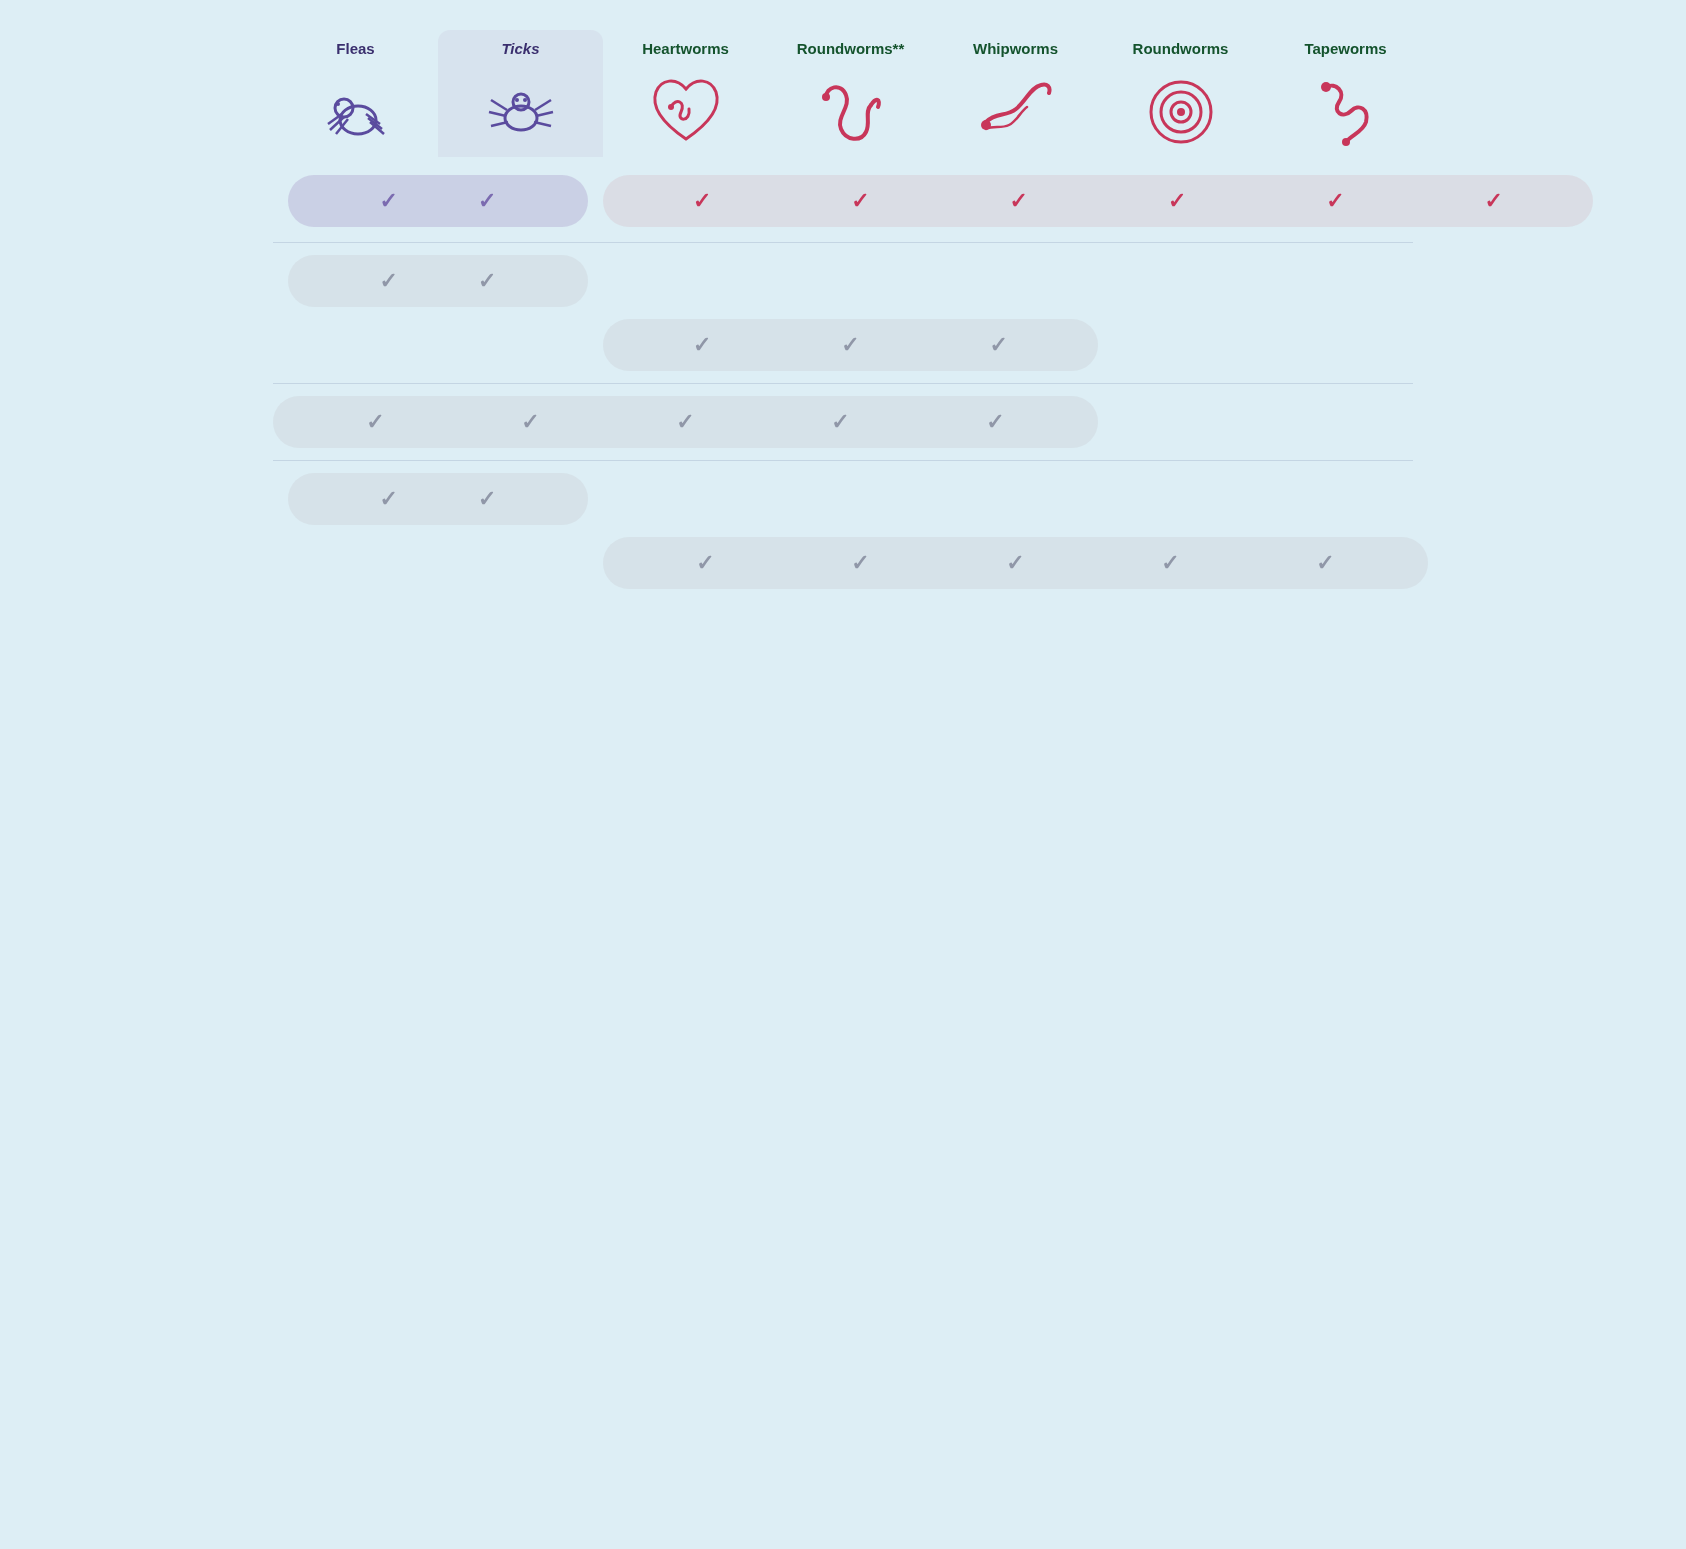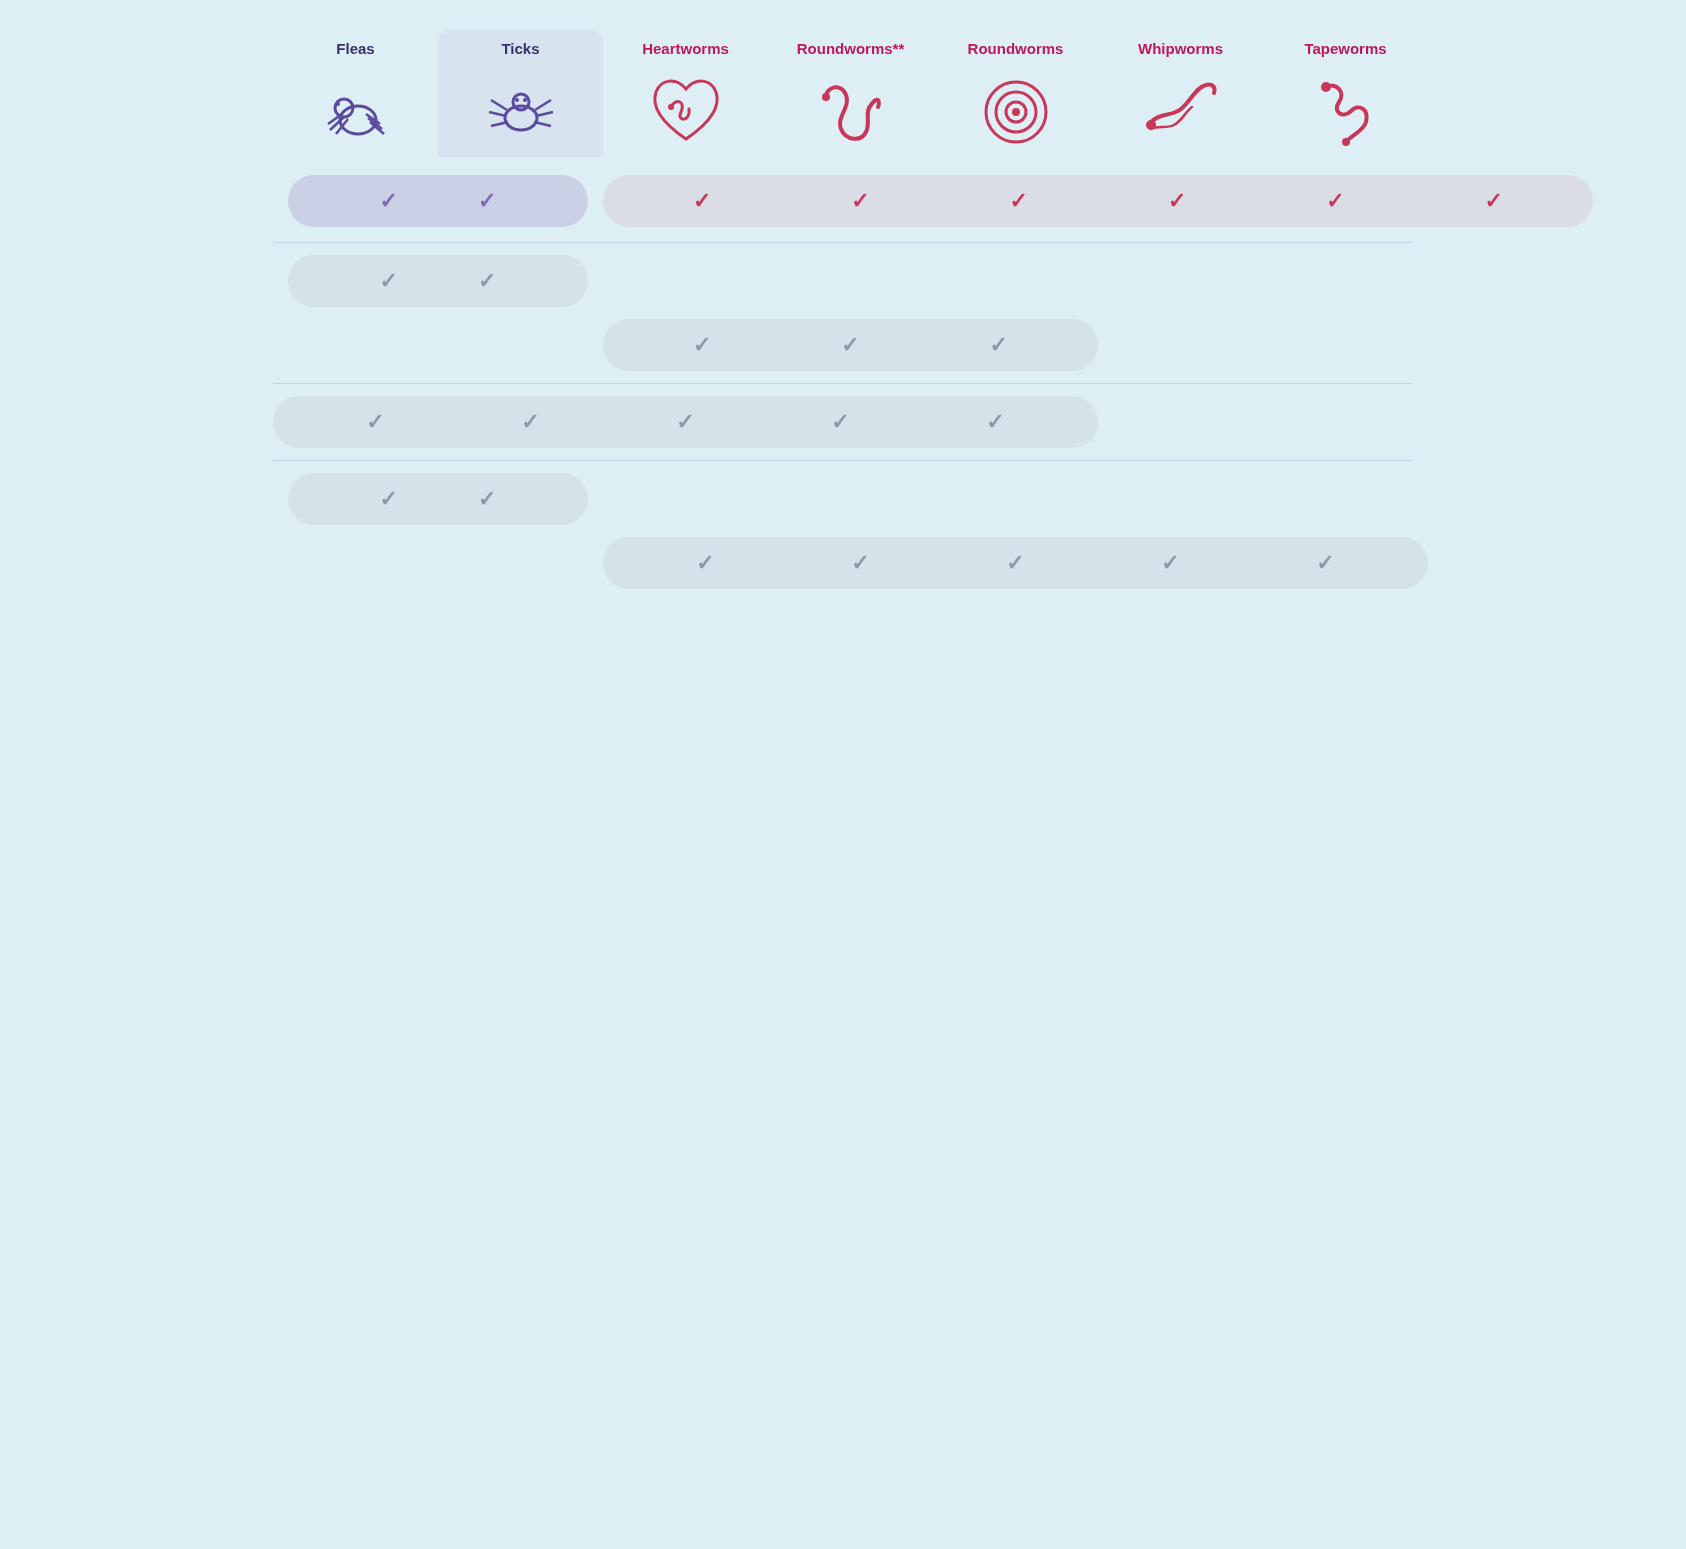"Ticks" .col-header.highlighted { font-style: none -> italic }
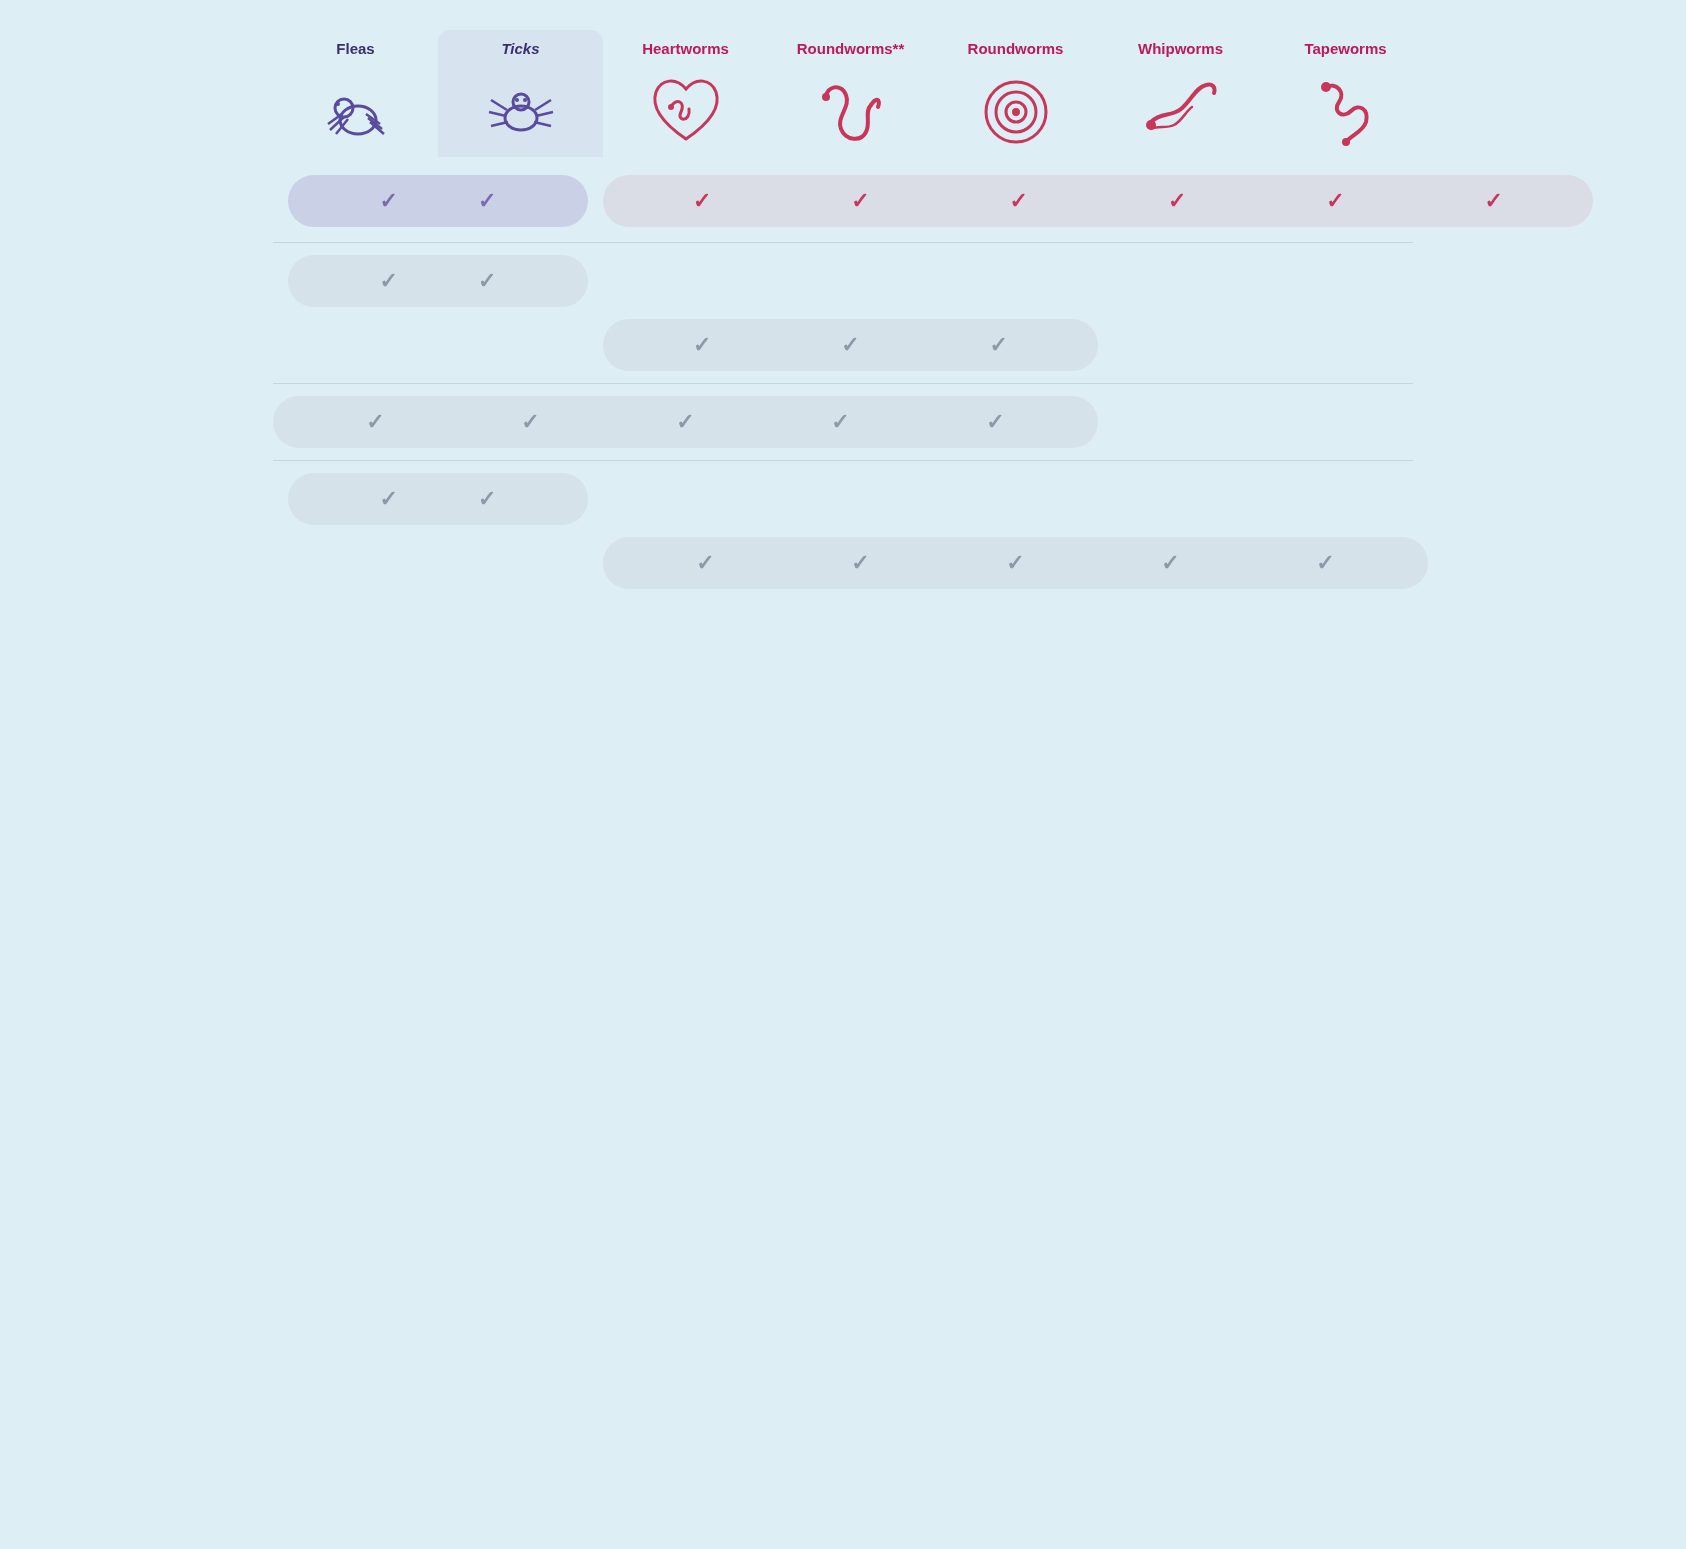"Heartworms" .col-label.pink { color: #be185d -> #14532d }
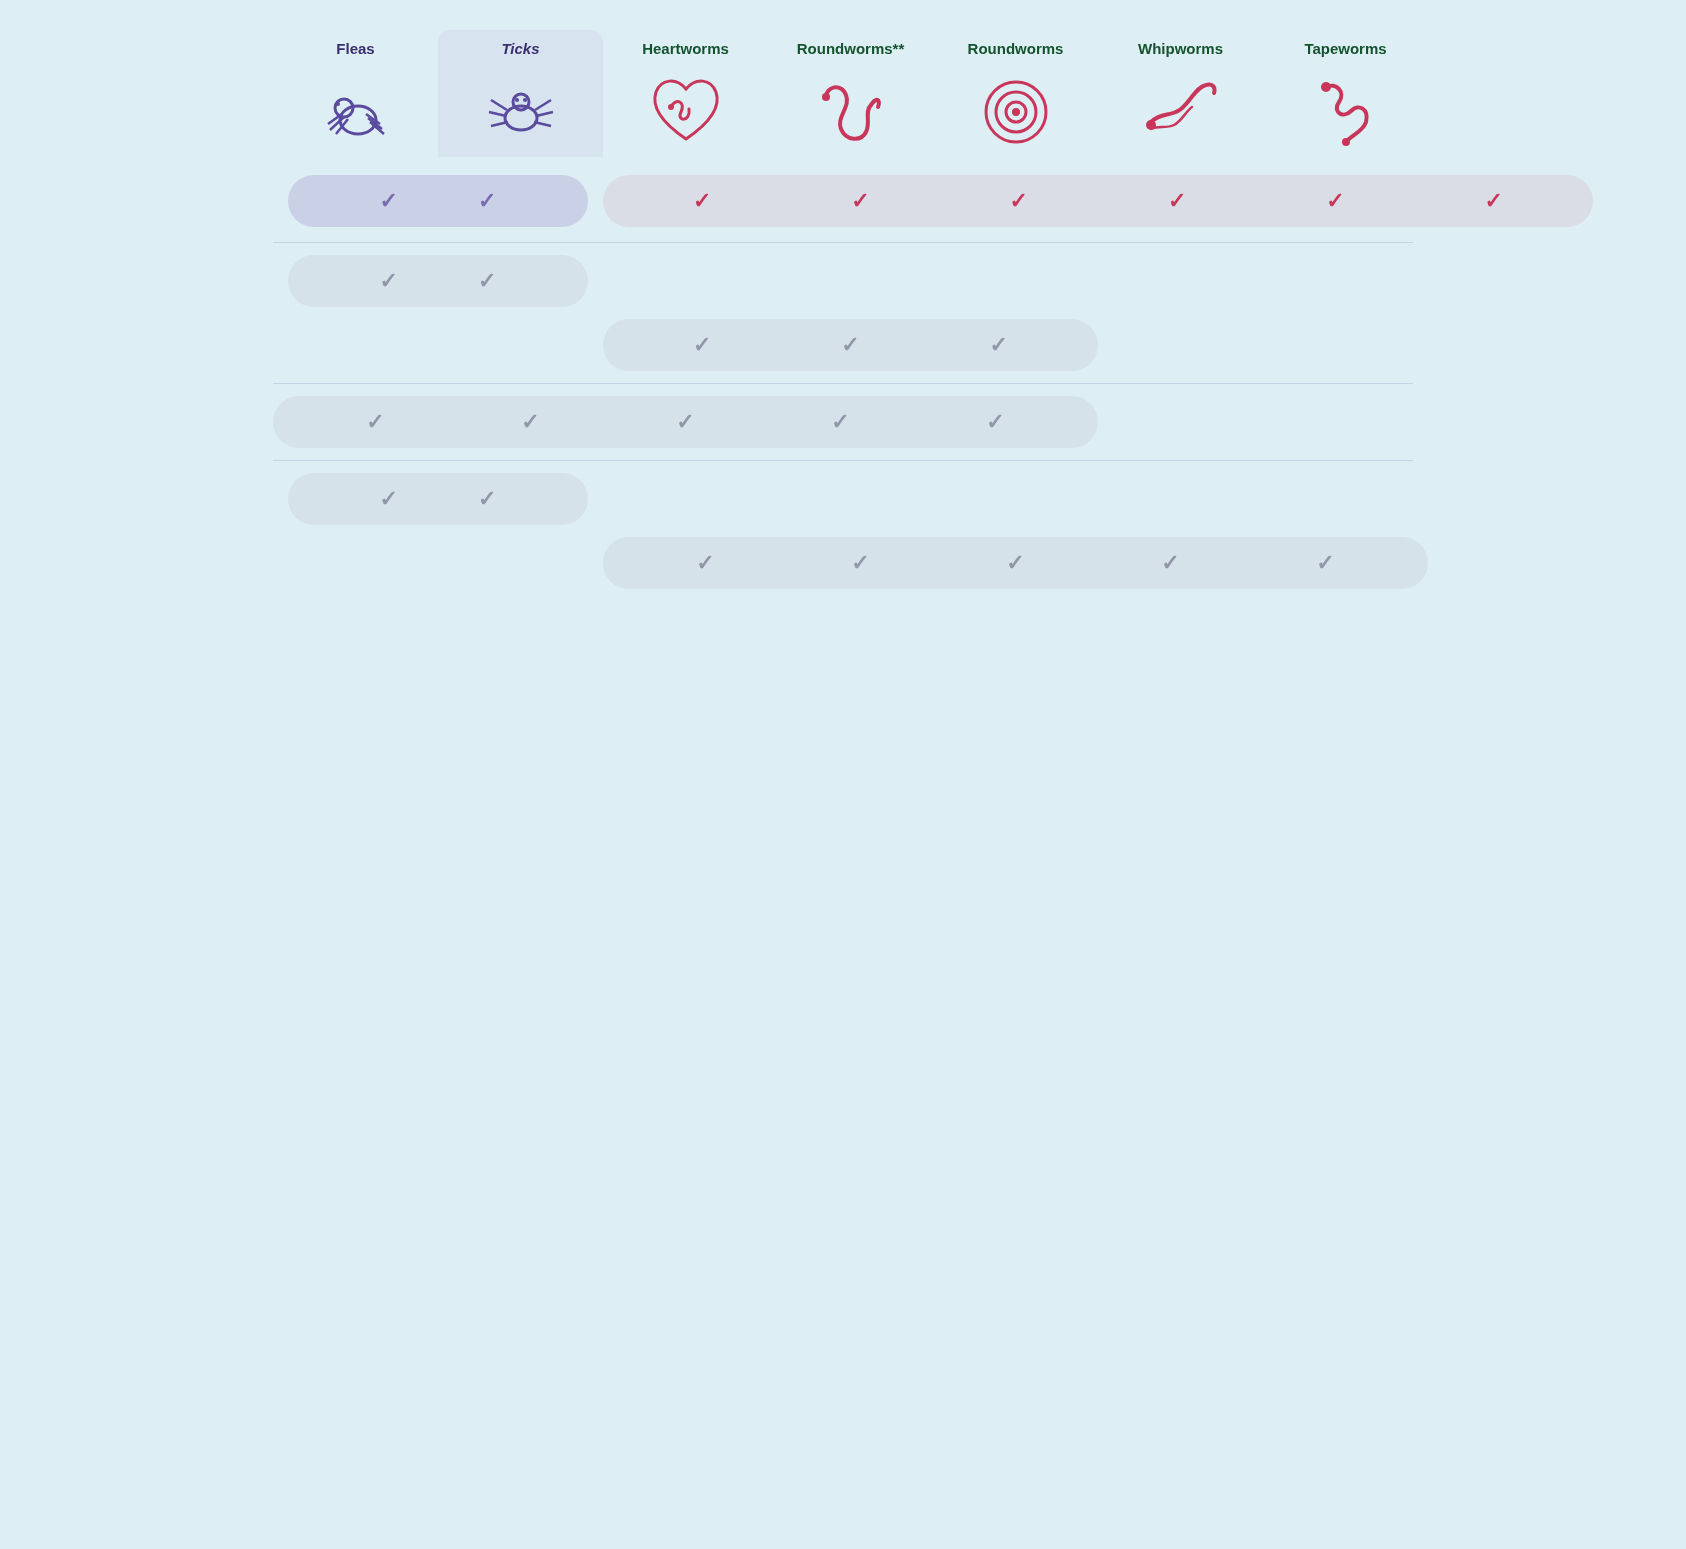"Roundworms" div.col-header { order: before "Whipworms" -> after "Whipworms" }
